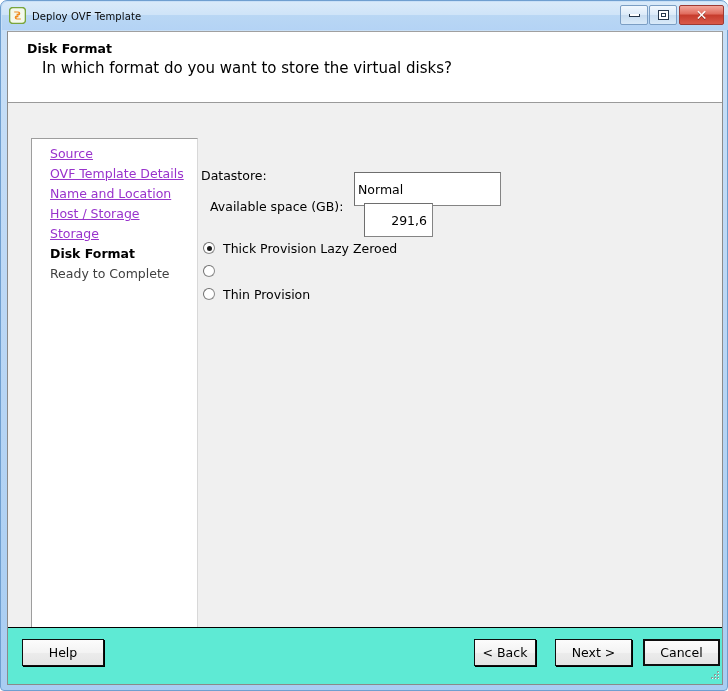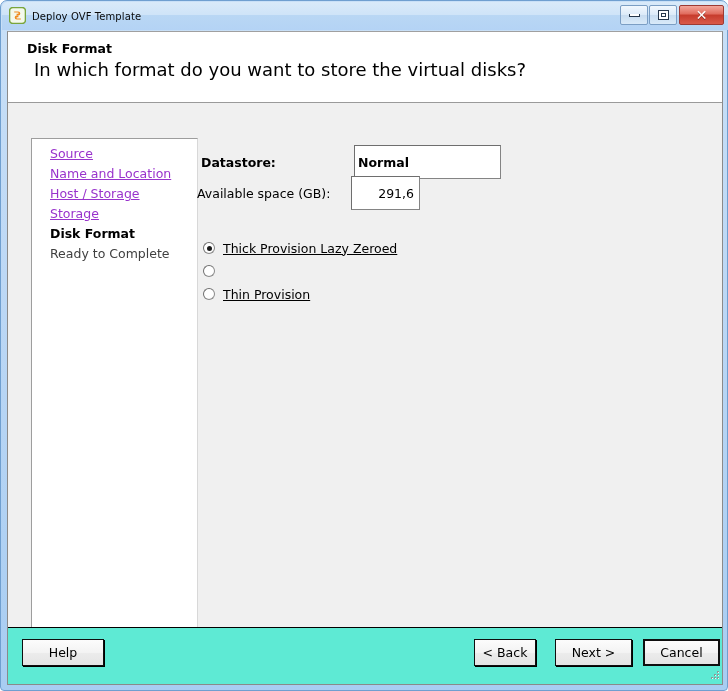"In which format do you" .wiz-subtitle { font-size: 18px -> 15px; left: 26px -> 34px }
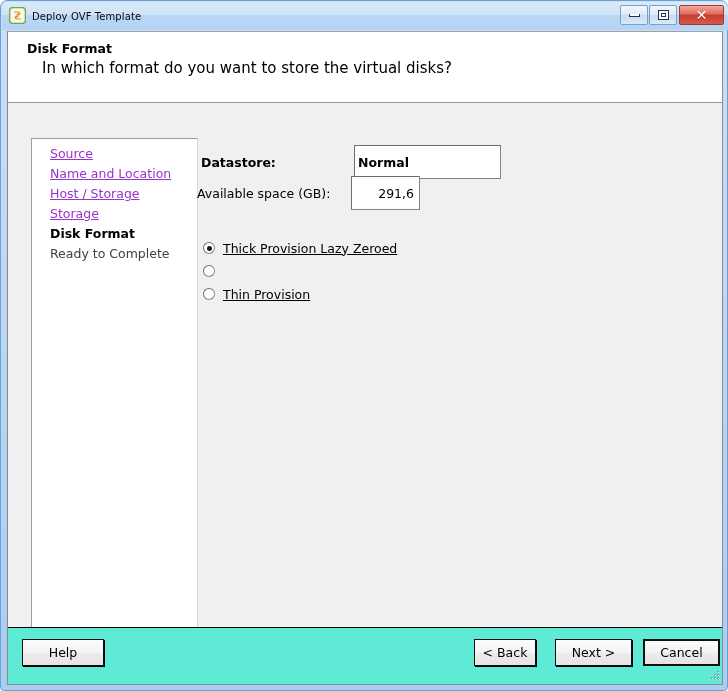"OVF Template Details" div.step { html: none -> <div>OVF Template Details</div> }
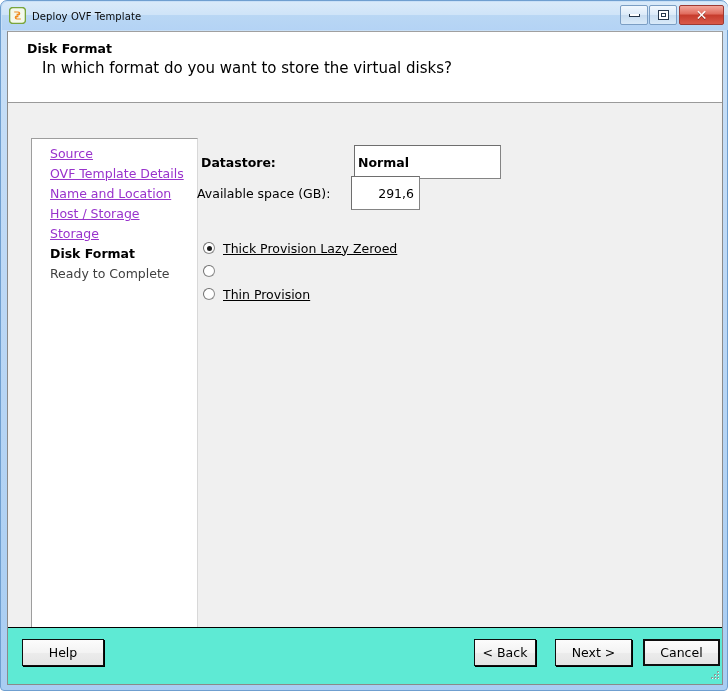"Datastore:" div.field-row { font-weight: bold -> none }
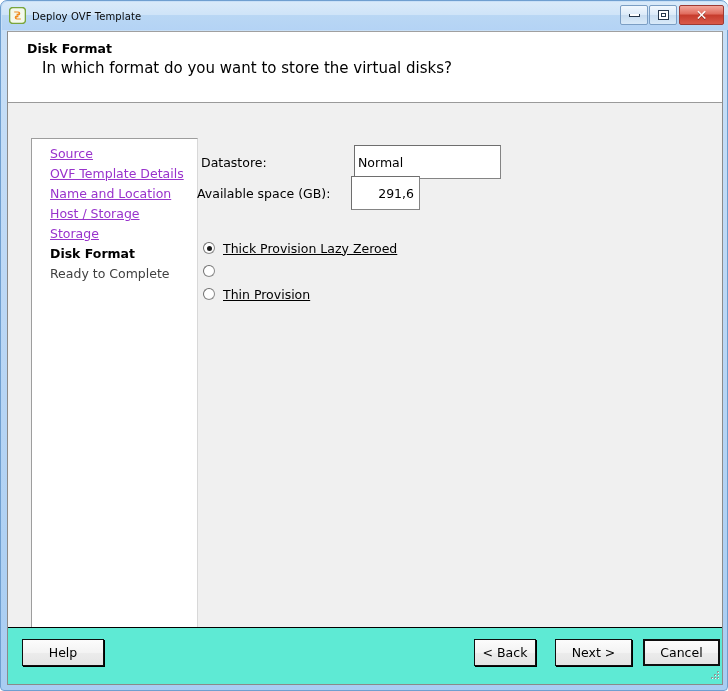"Normal" .textbox { margin-top: none -> 27px }
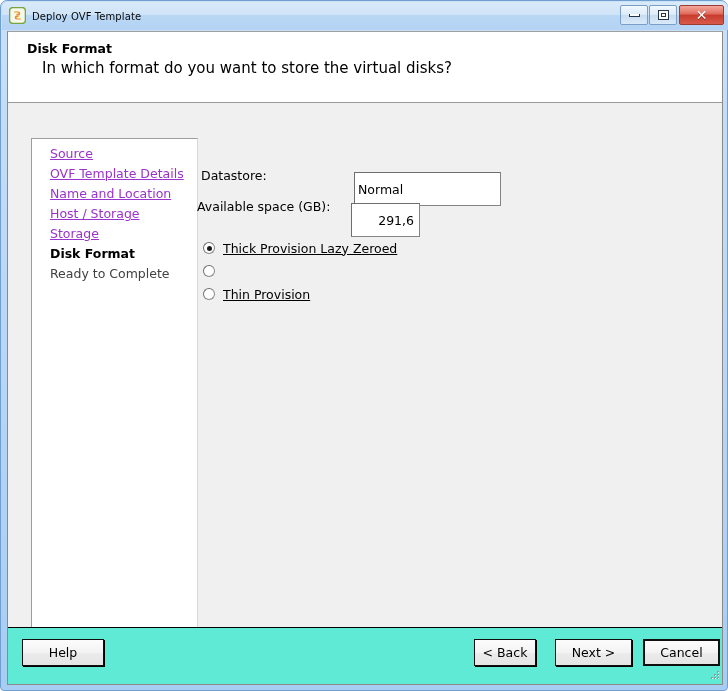"Available space (GB):" div.field-row { left: 11px -> 24px }
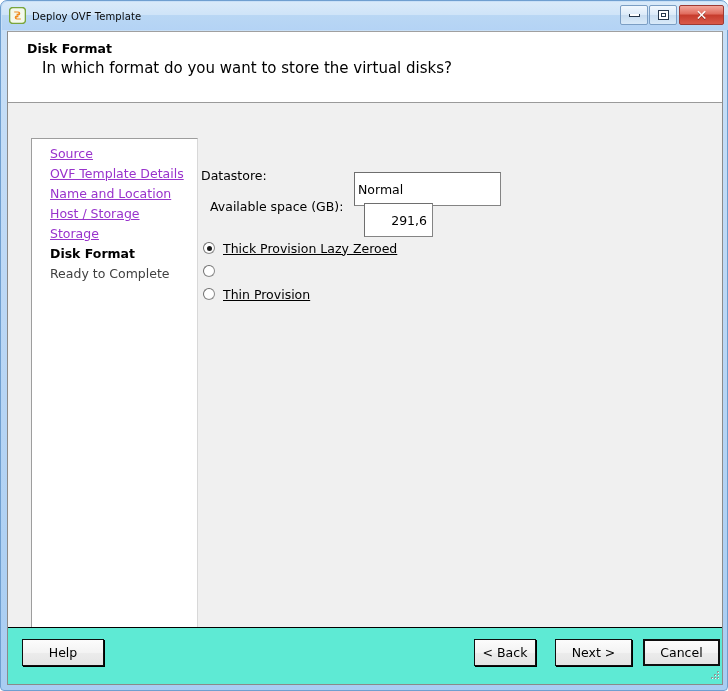"Thick Provision Lazy Zeroed" .radio-row { text-decoration: underline -> none }
